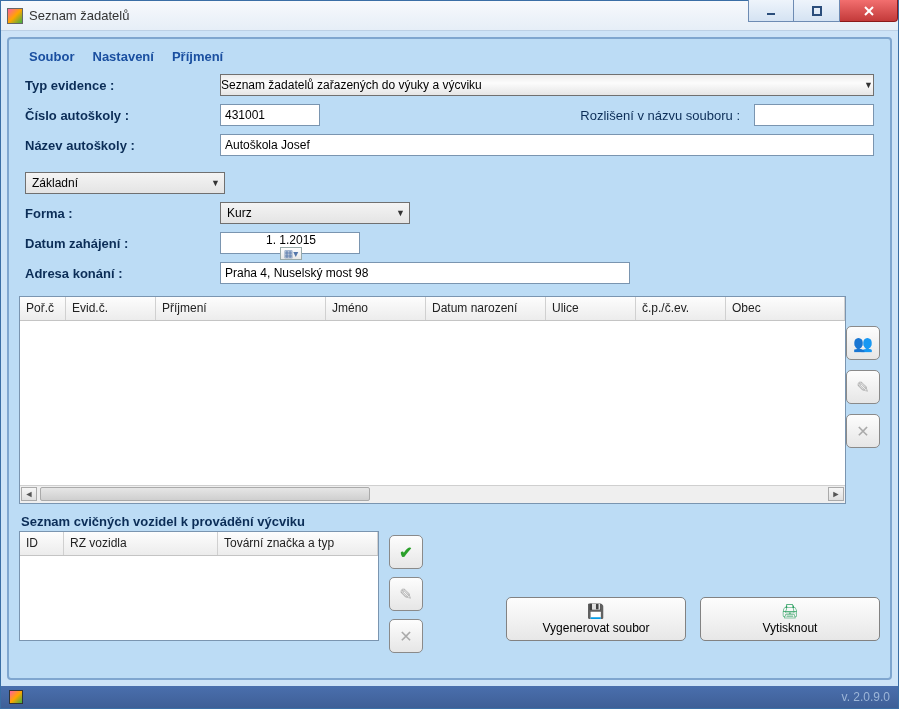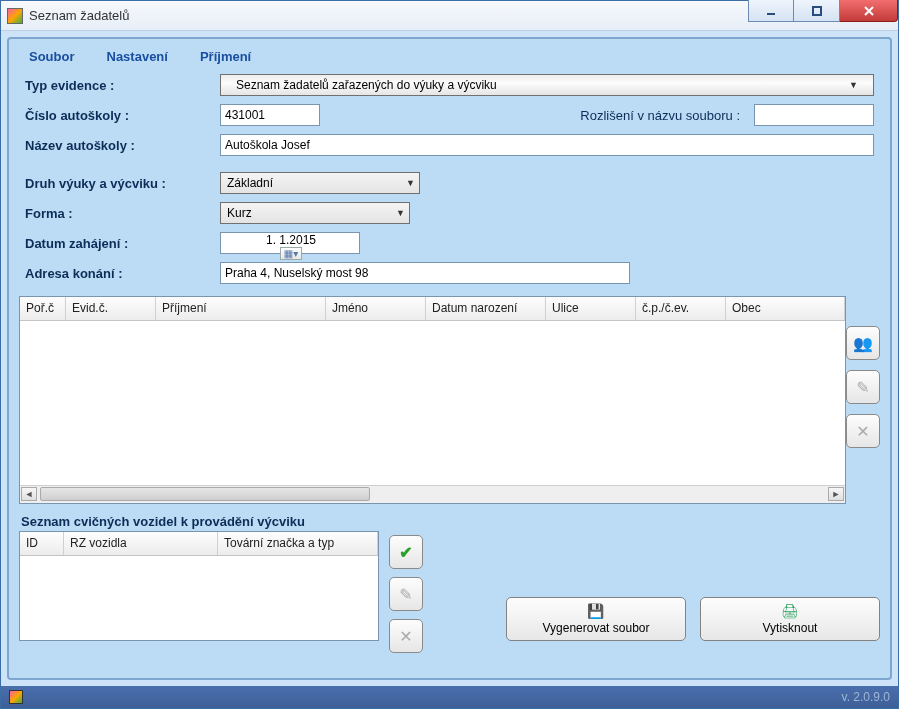"Soubor" .menubar { gap: 32px -> 18px }
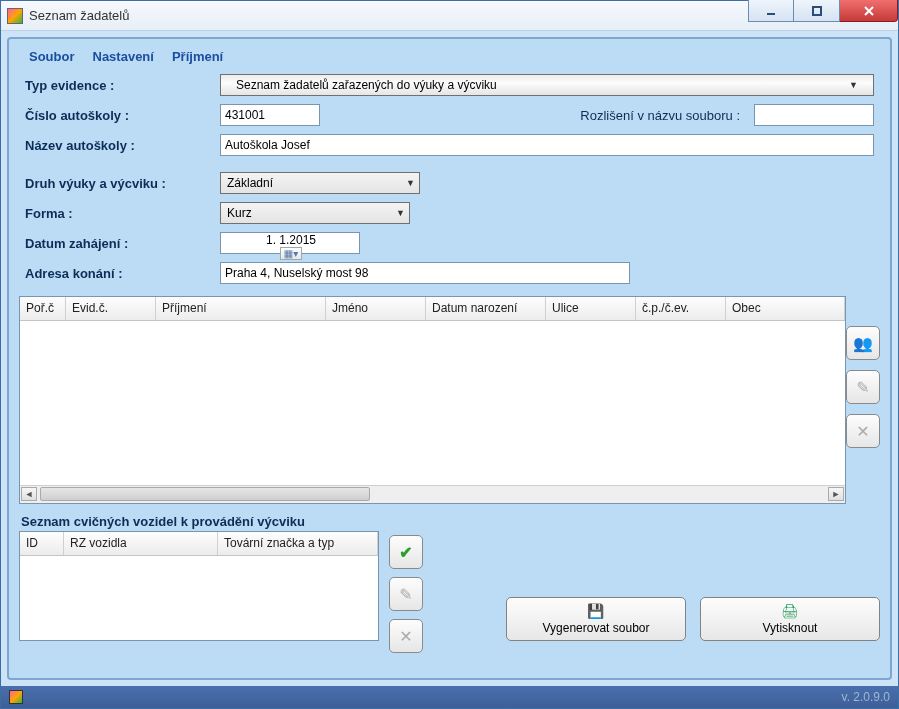"Seznam žadatelů zařazených do výuky" select.full, .combo.full { padding: 0 15px -> 0 0 }
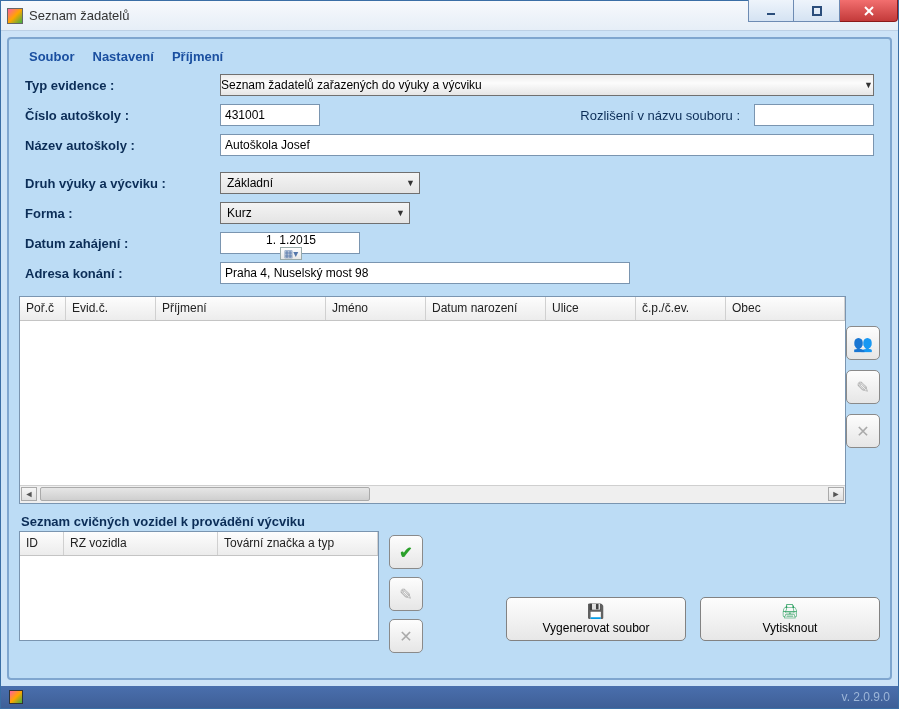"Druh výuky a výcviku :" div.lbl { html: <div>Druh výuky a výcviku :</div> -> none }
